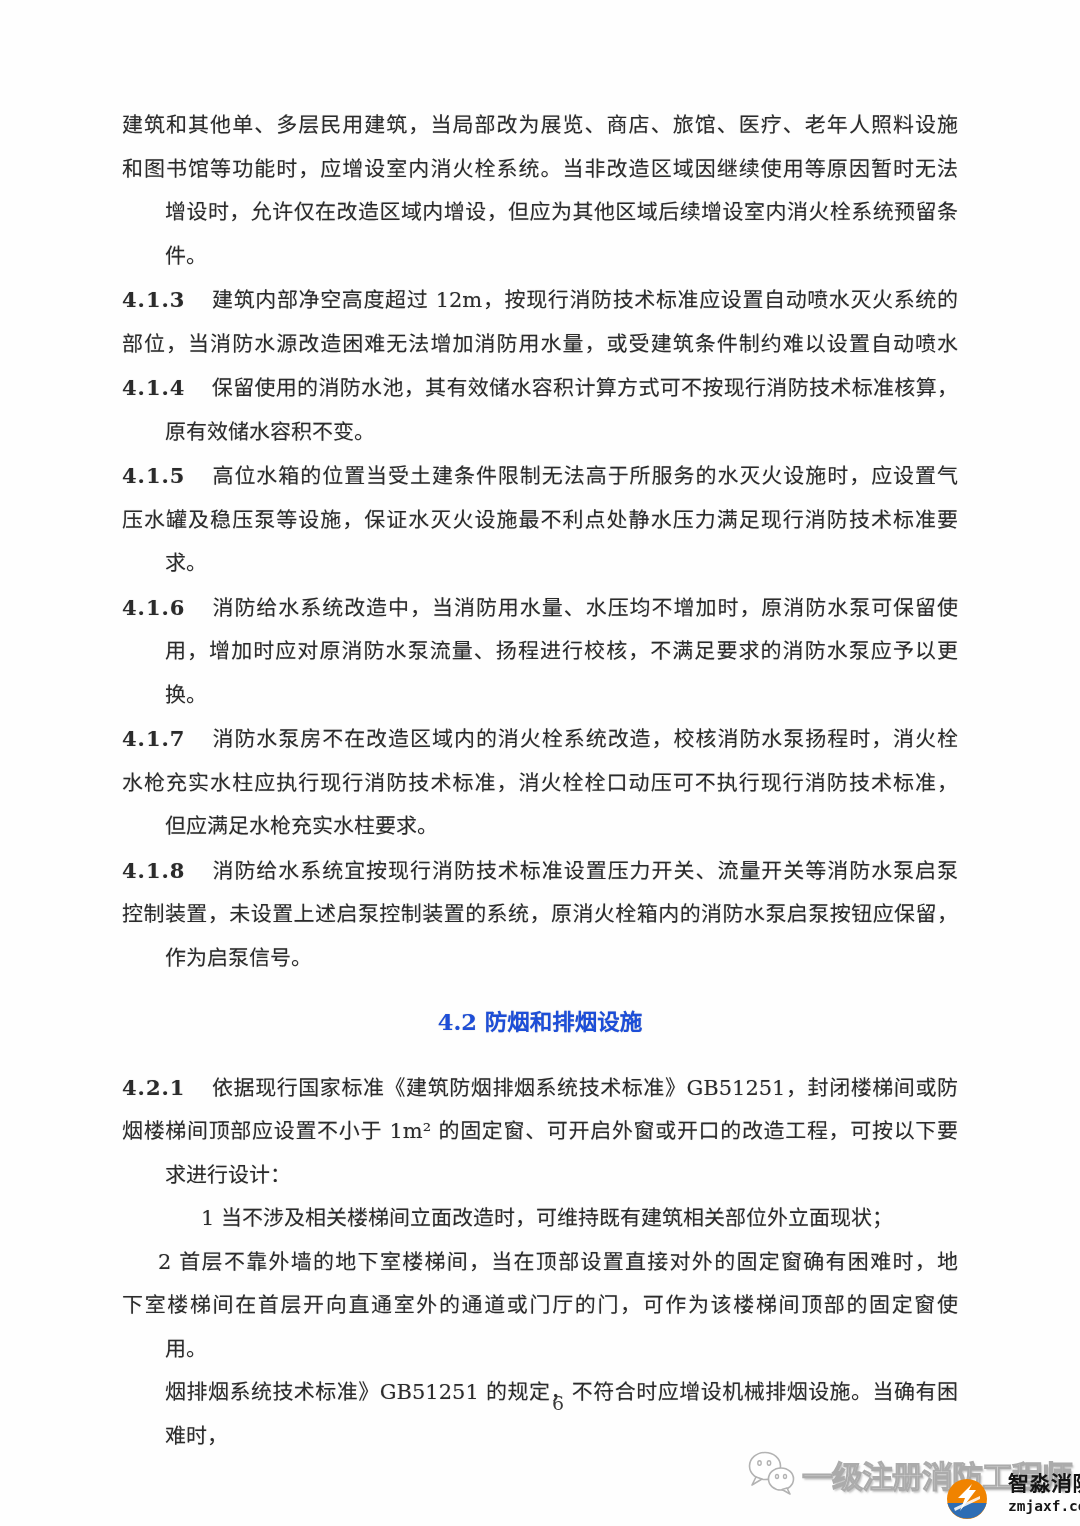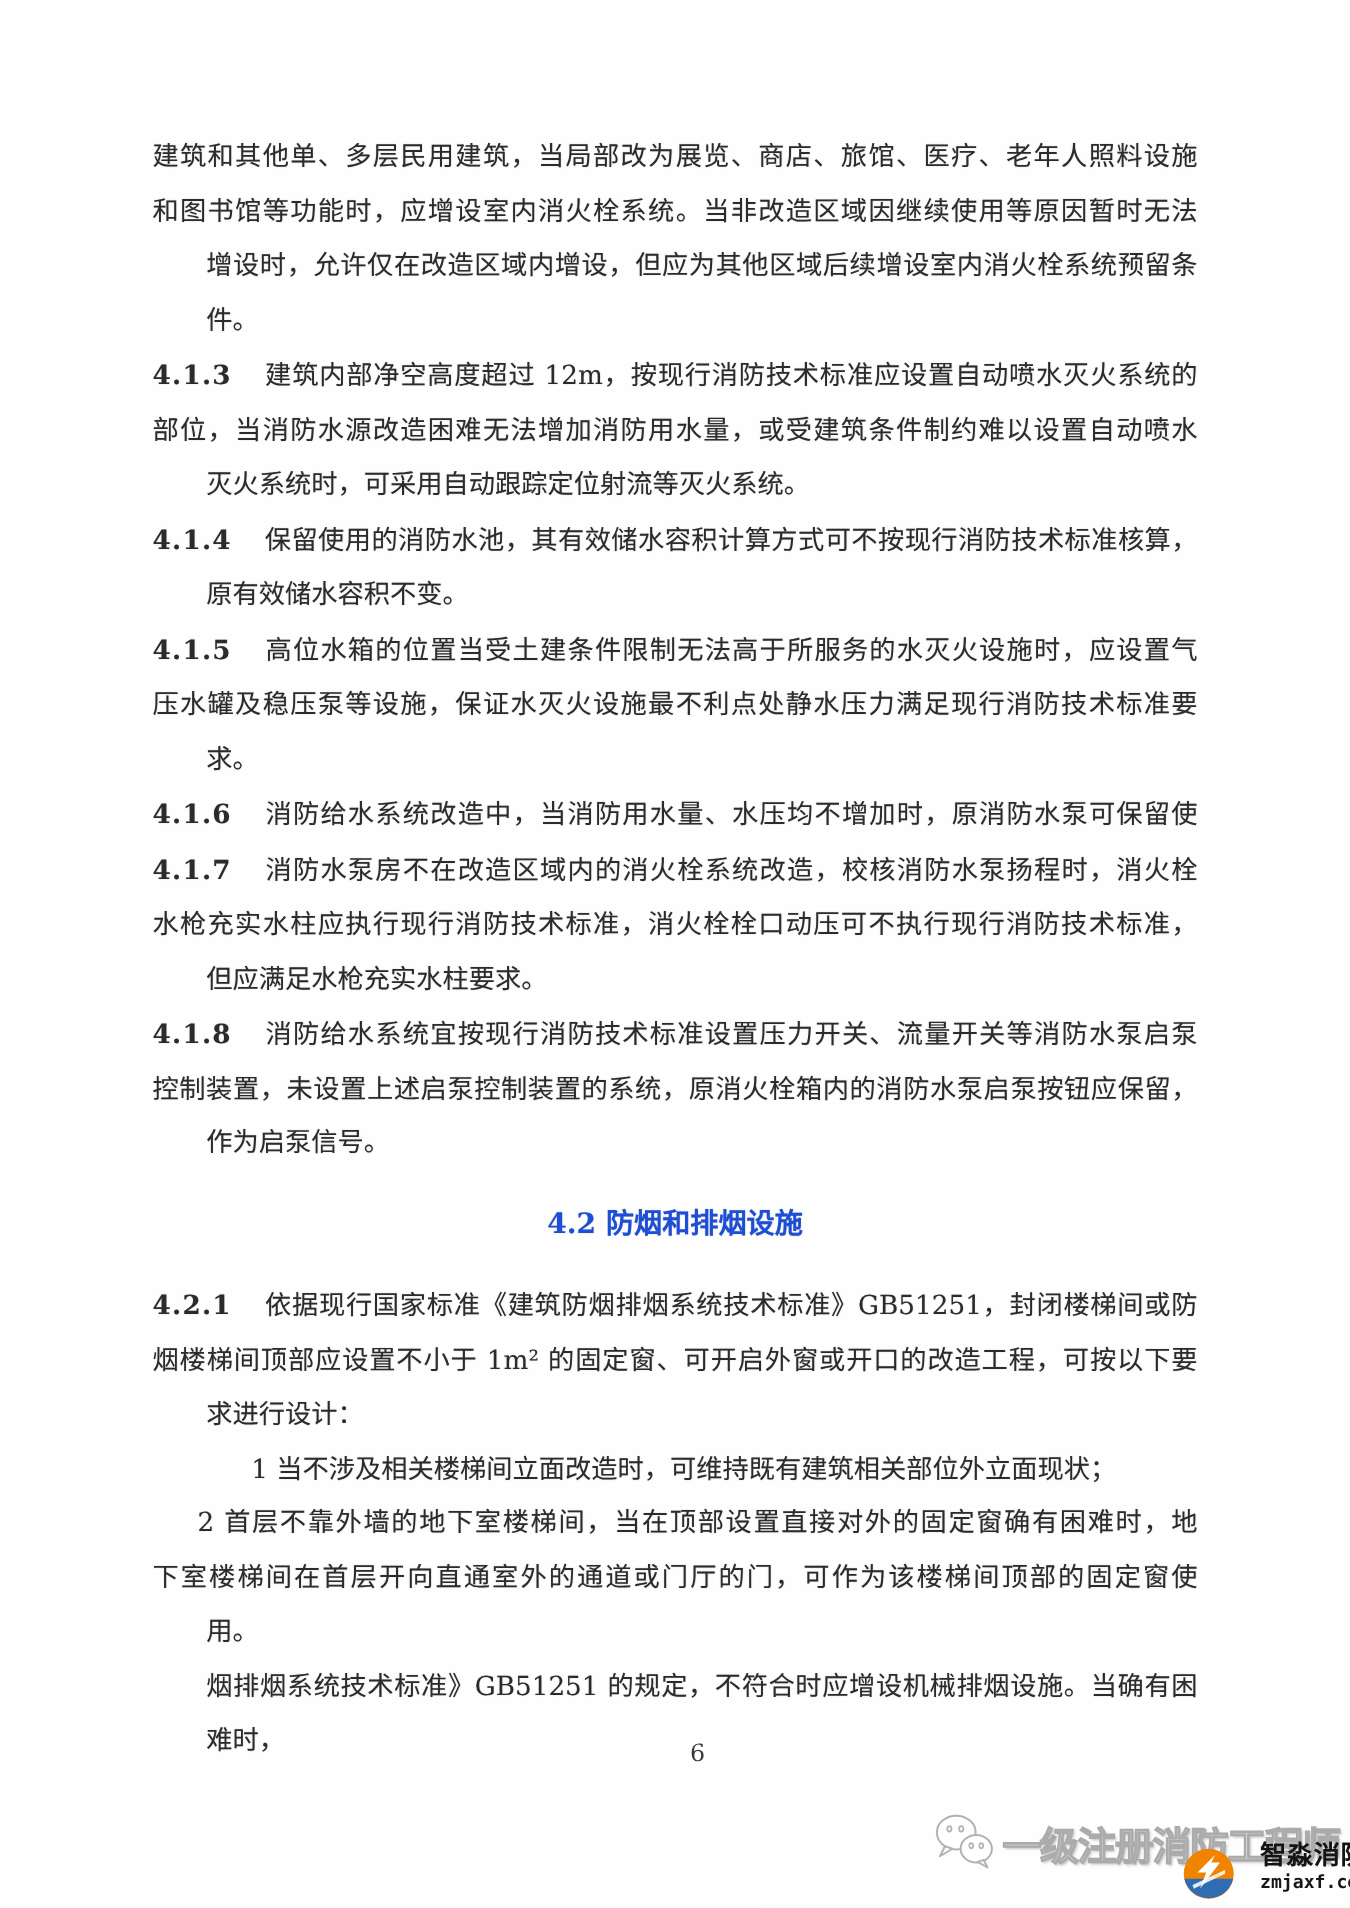"灭火系统时，可采用自动跟踪定位射流等灭火系统。" div.line { html: <div>灭火系统时，可采用自动跟踪定位射流等灭火系统。</div> -> none }
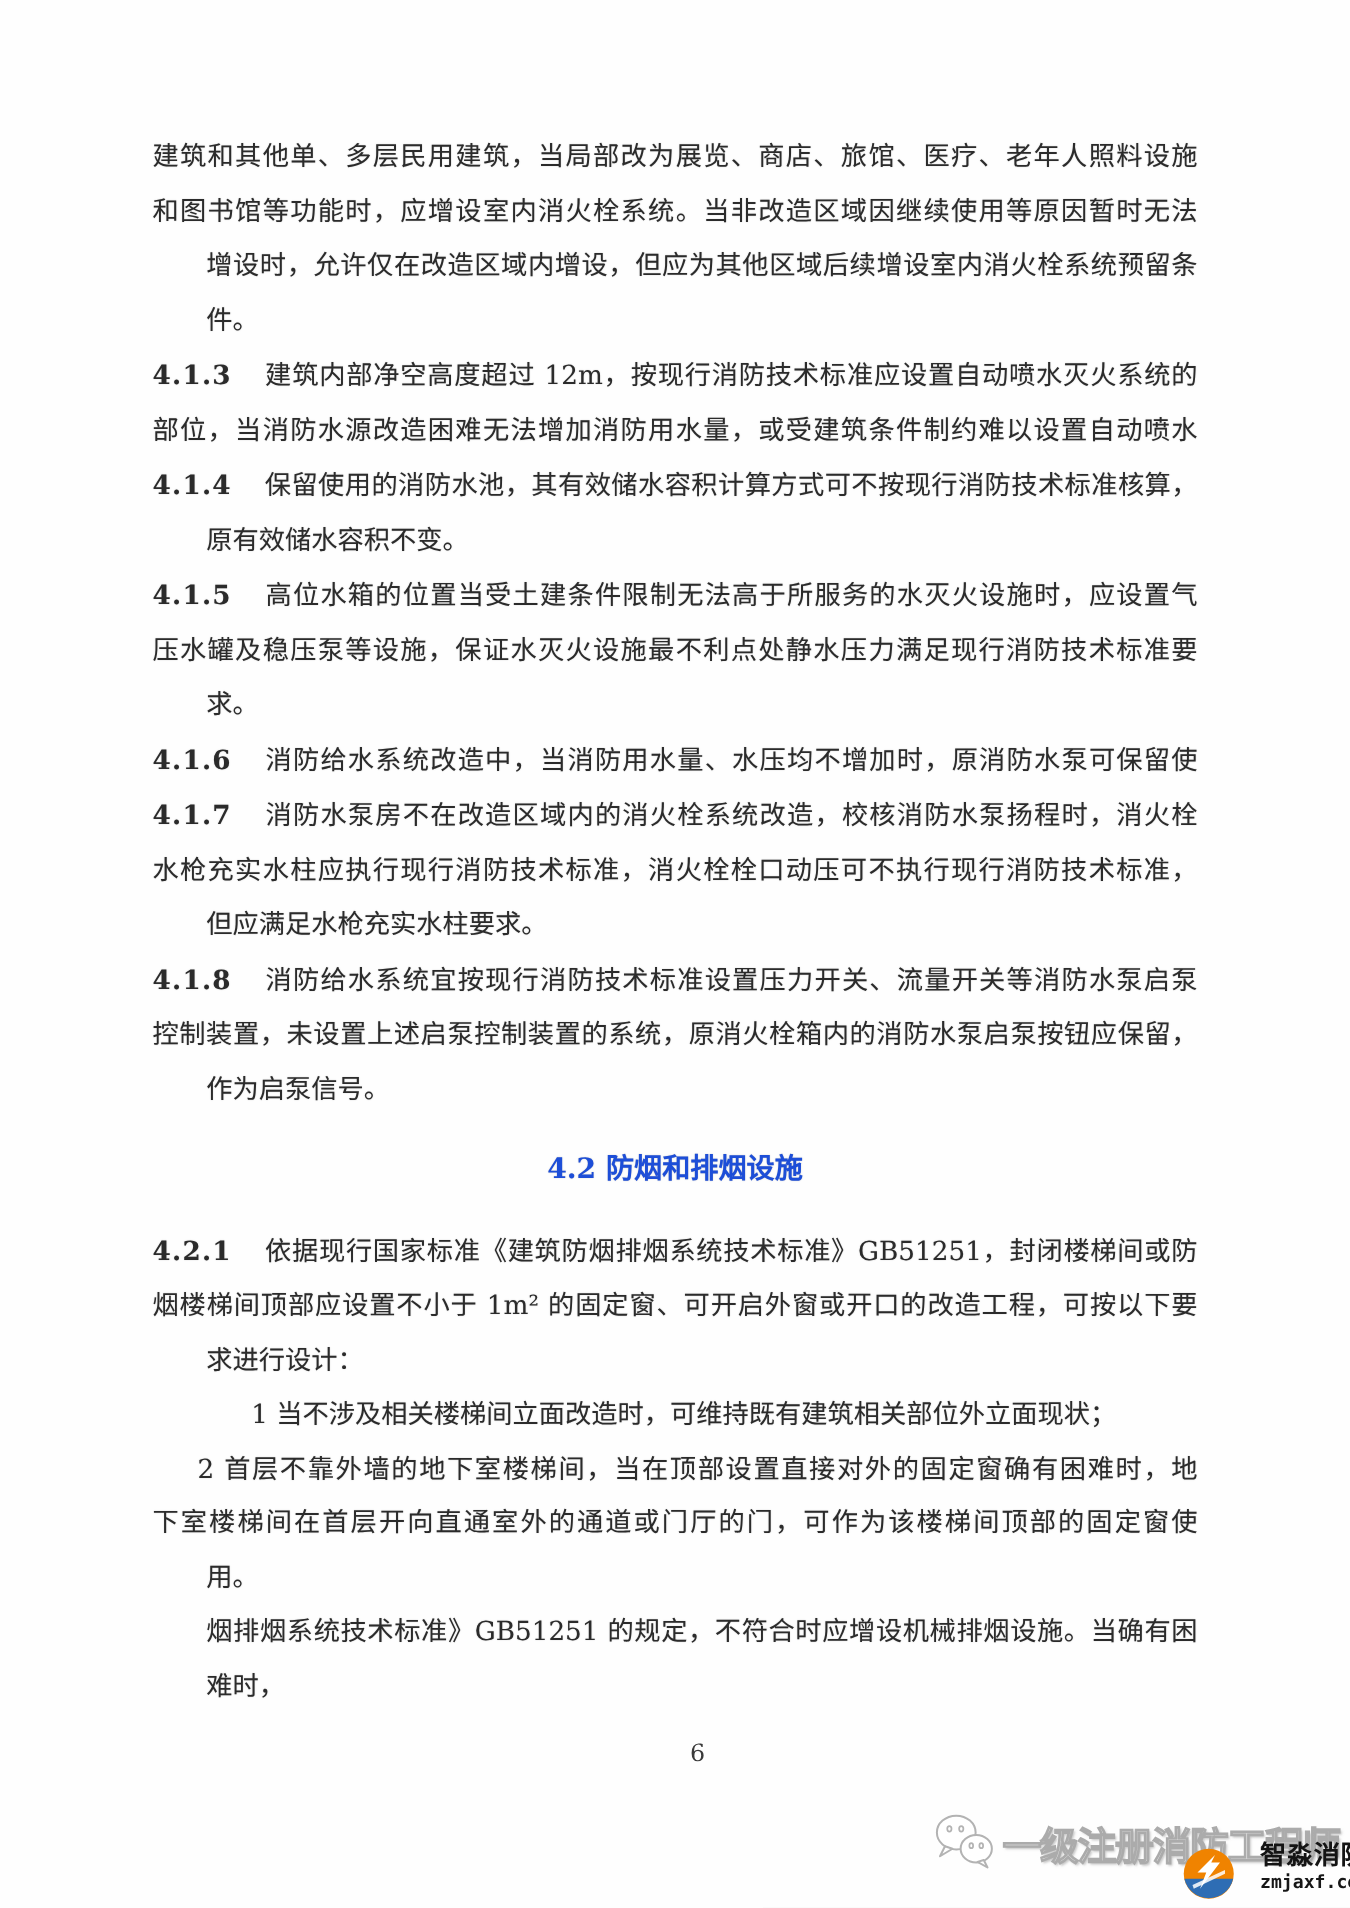"用，增加时应对原消防水泵流量、扬程进行校核，不满足要求的消防水泵应予以更换。" div.line { html: none -> <div>用，增加时应对原消防水泵流量、扬程进行校核，不满足要求的消防水泵应予以更换。</div> }
